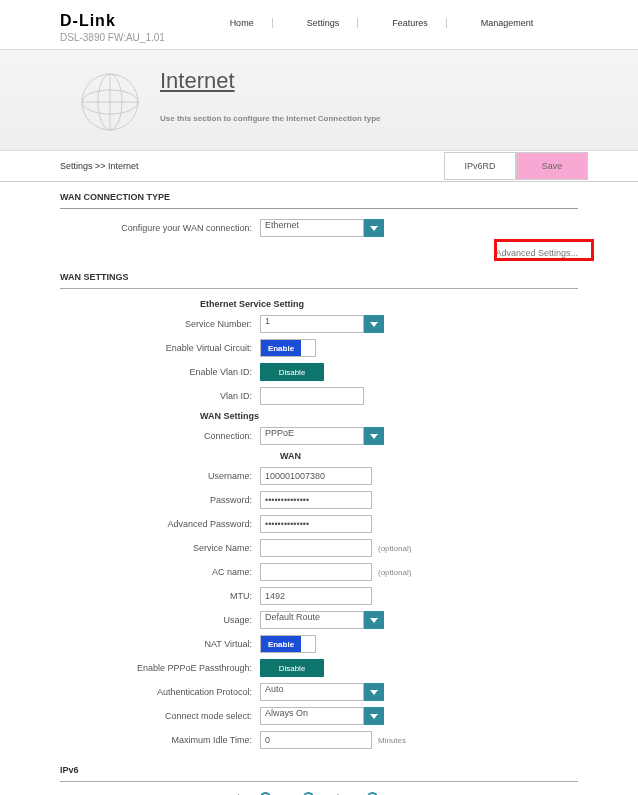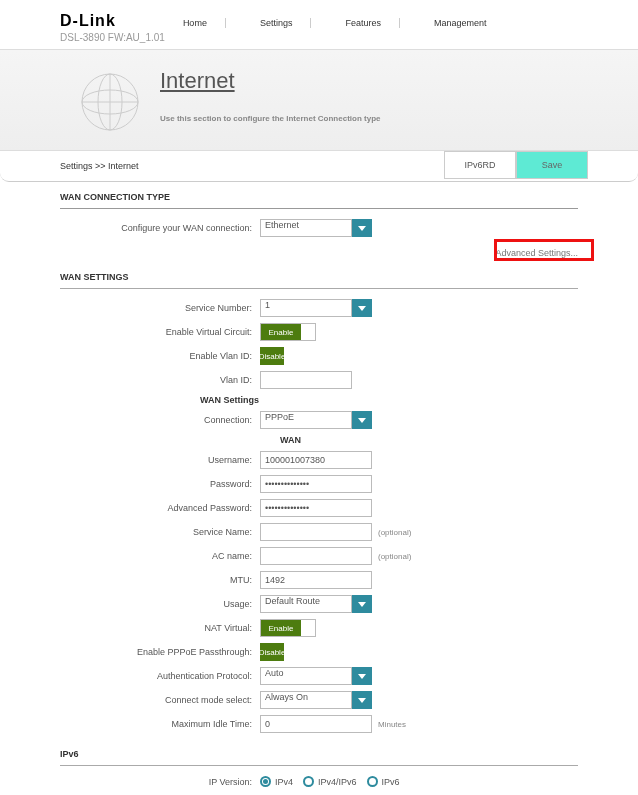"Home" .nav { justify-content: none -> center }
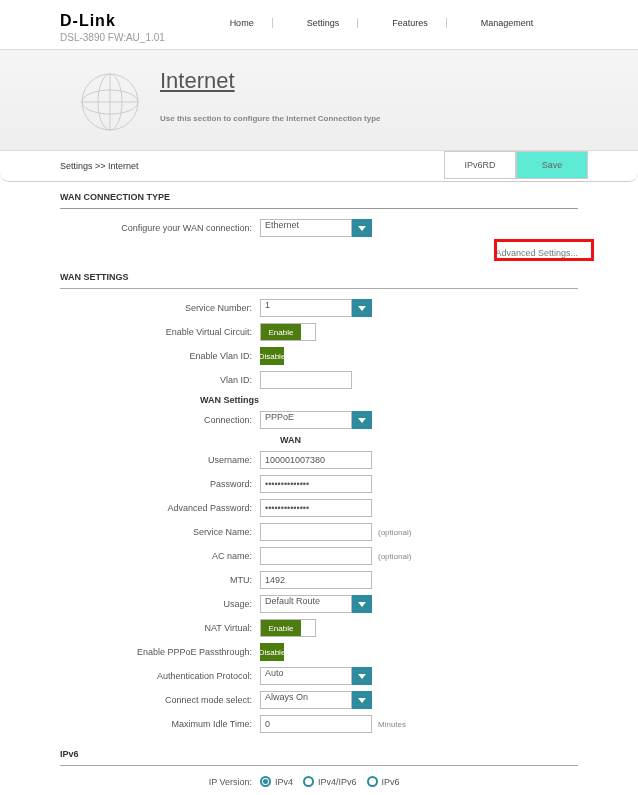"Settings >> Internet" .crumb-row { align-items: flex-start -> center; border-radius: 9px -> none }
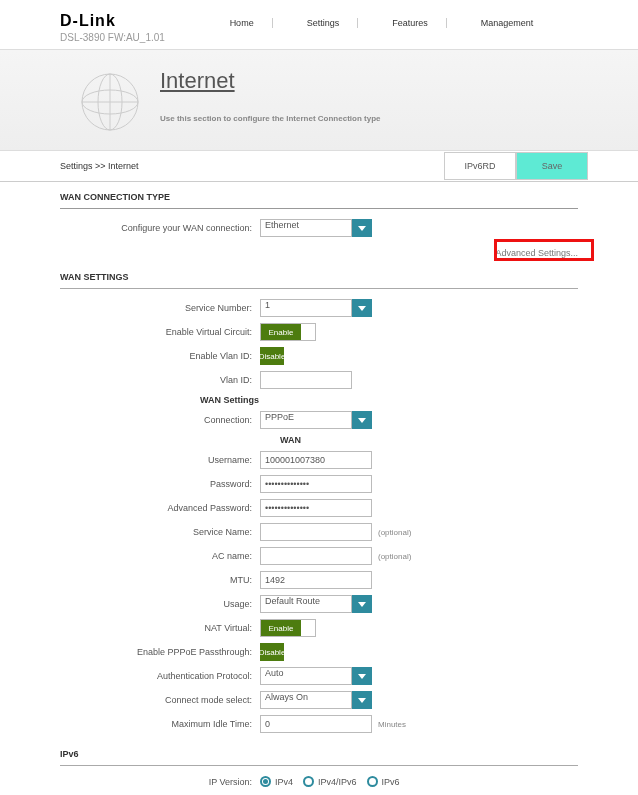"Save" .btn-tab.save { background: #5eead4 -> #f9a8d4 }
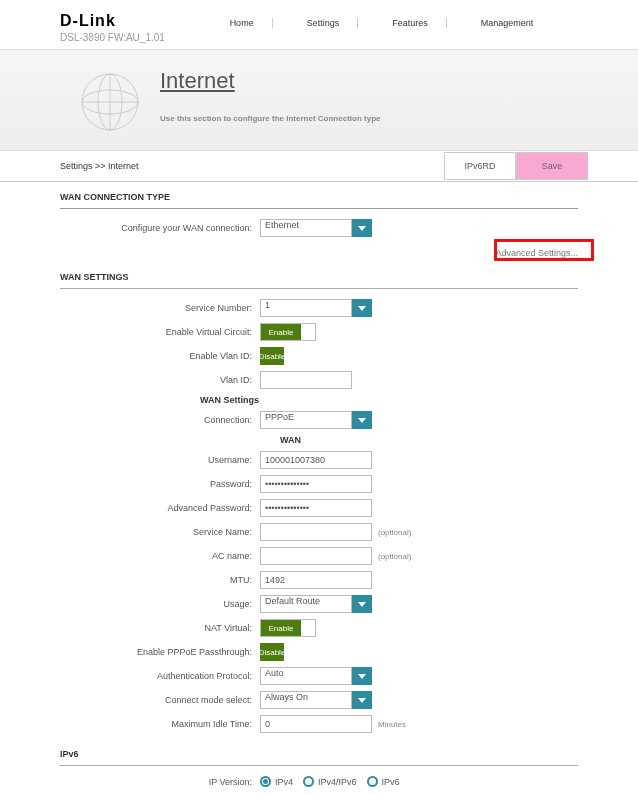"Ethernet" .input, .select-box { width: 92px -> 104px }
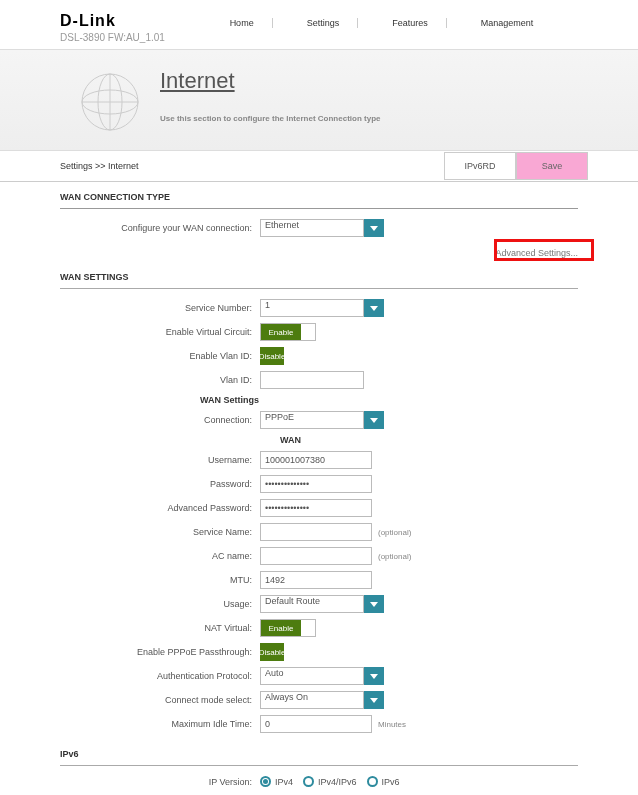"Ethernet Service Setting" div.sub-head { html: none -> <div>Ethernet Service Setting</div> }
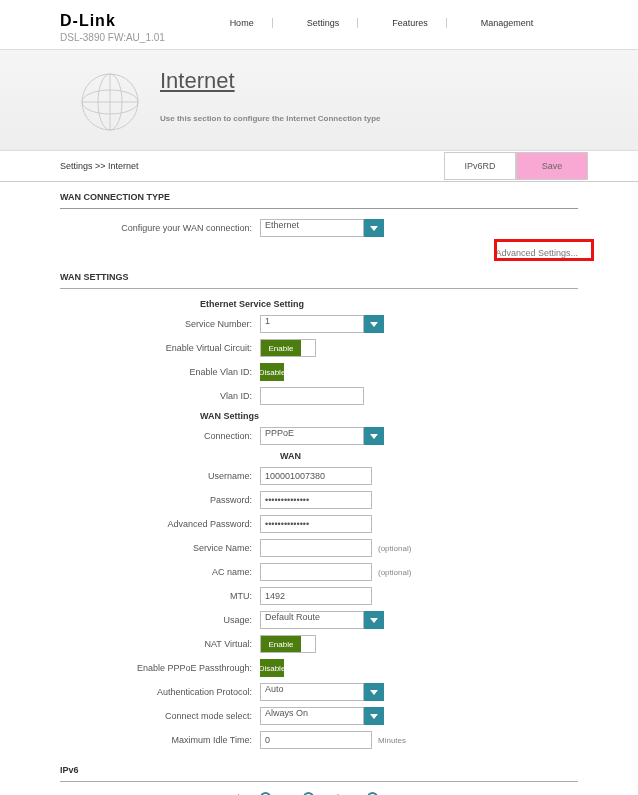"Enable" .toggle-on { background: #4d7c0f -> #1d4ed8; font-weight: none -> bold }
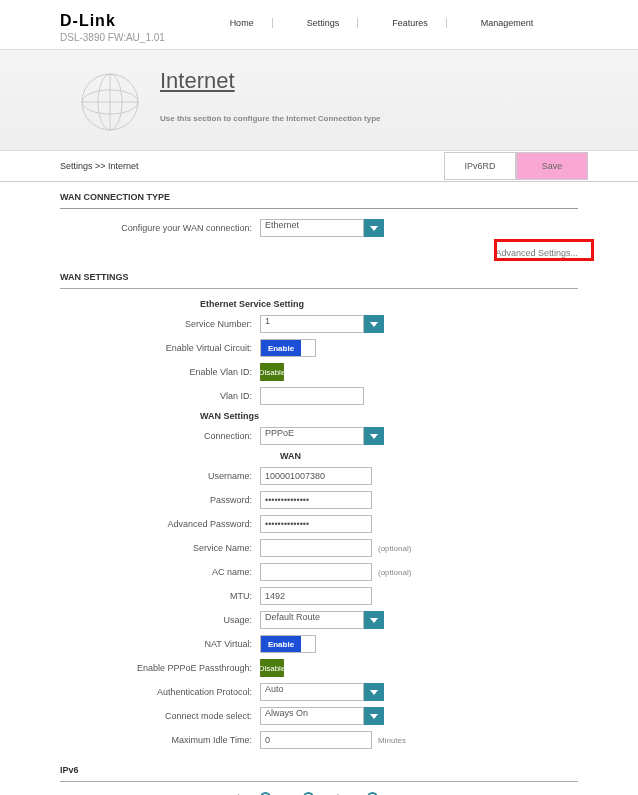"Disable" .toggle-dis { background: #4d7c0f -> #0f766e; width: 24px -> 64px }
